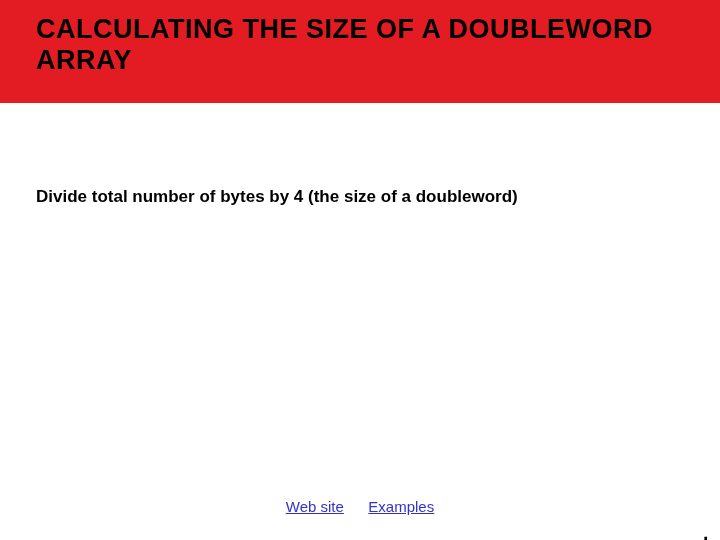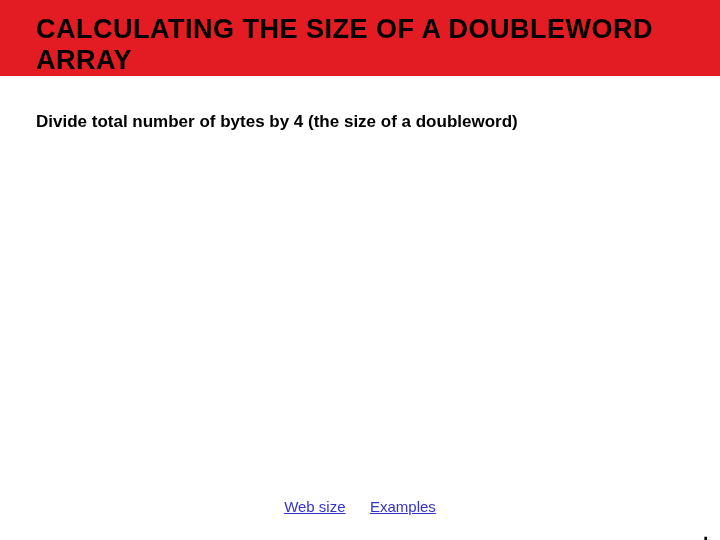"CALCULATING THE SIZE OF A" .title-band { padding: 14px 36px 0 36px -> 14px 36px 27px 36px }
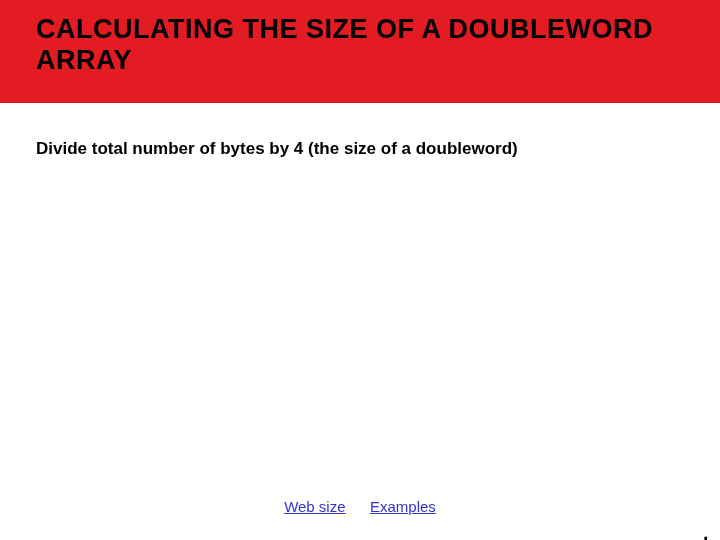"Divide total number of bytes" .body-area { margin-top: none -> 48px }
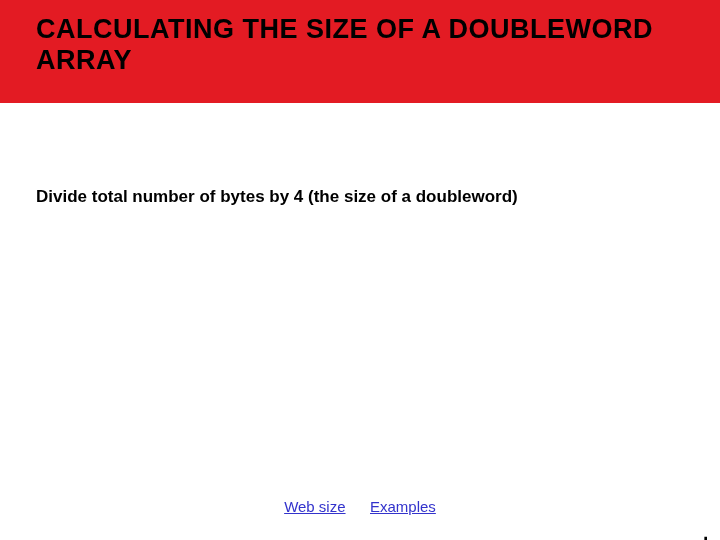"Web size" a.link { text: size -> site }
